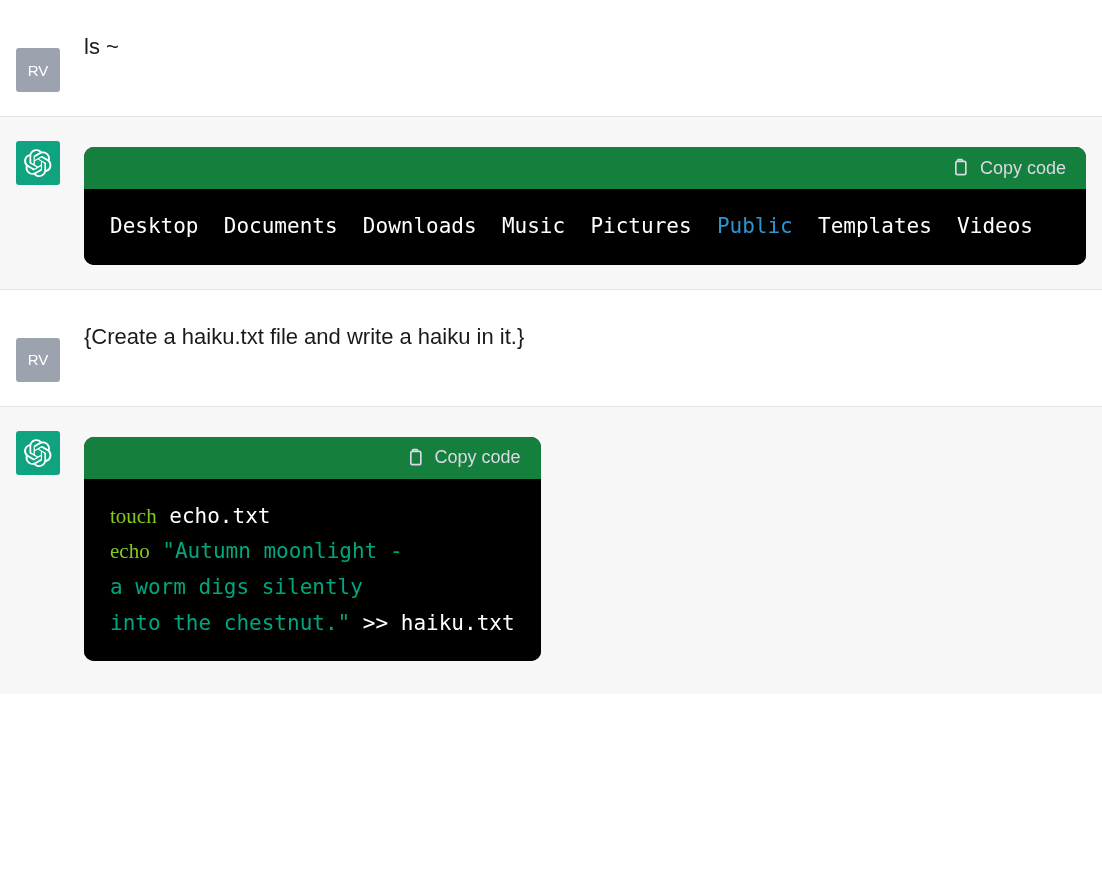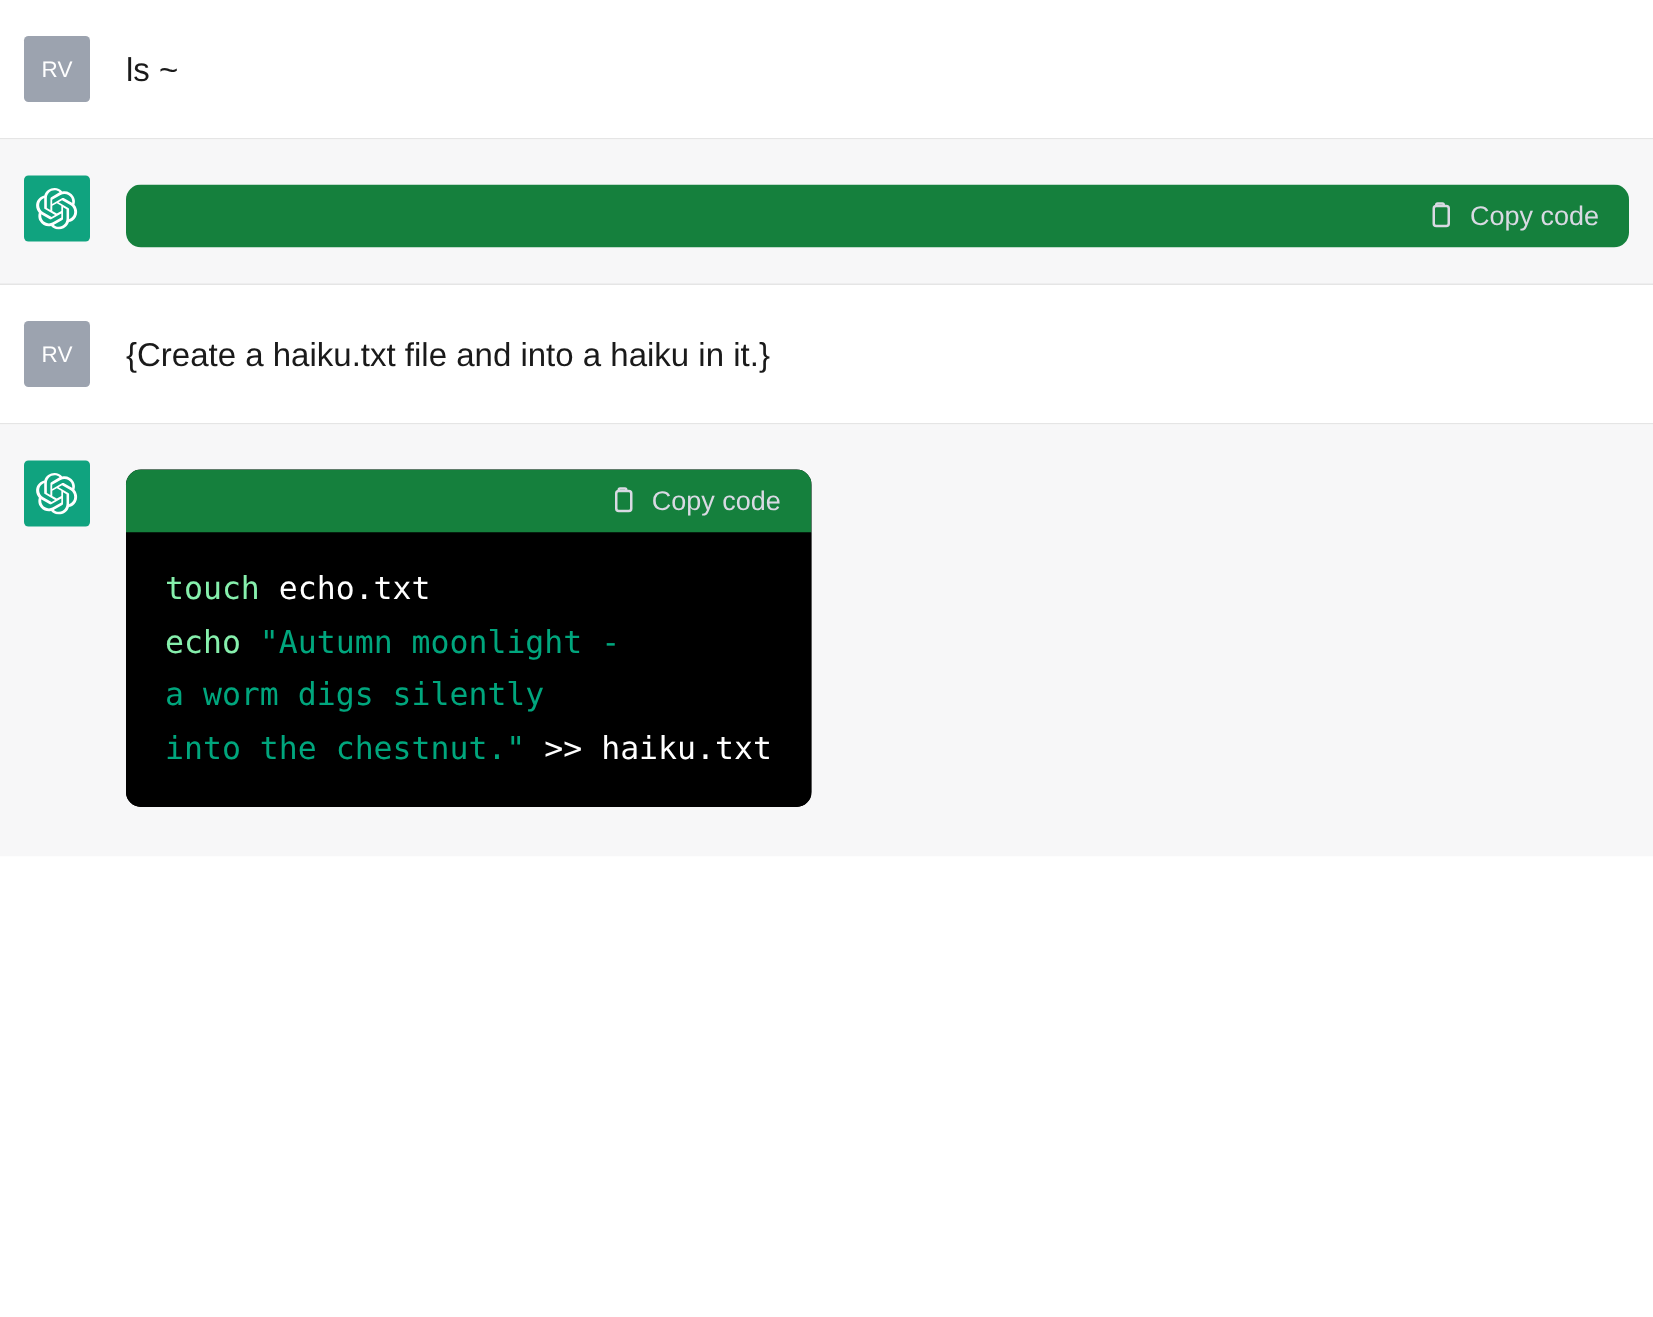"RV" .avatar-user { margin-top: none -> 24px }
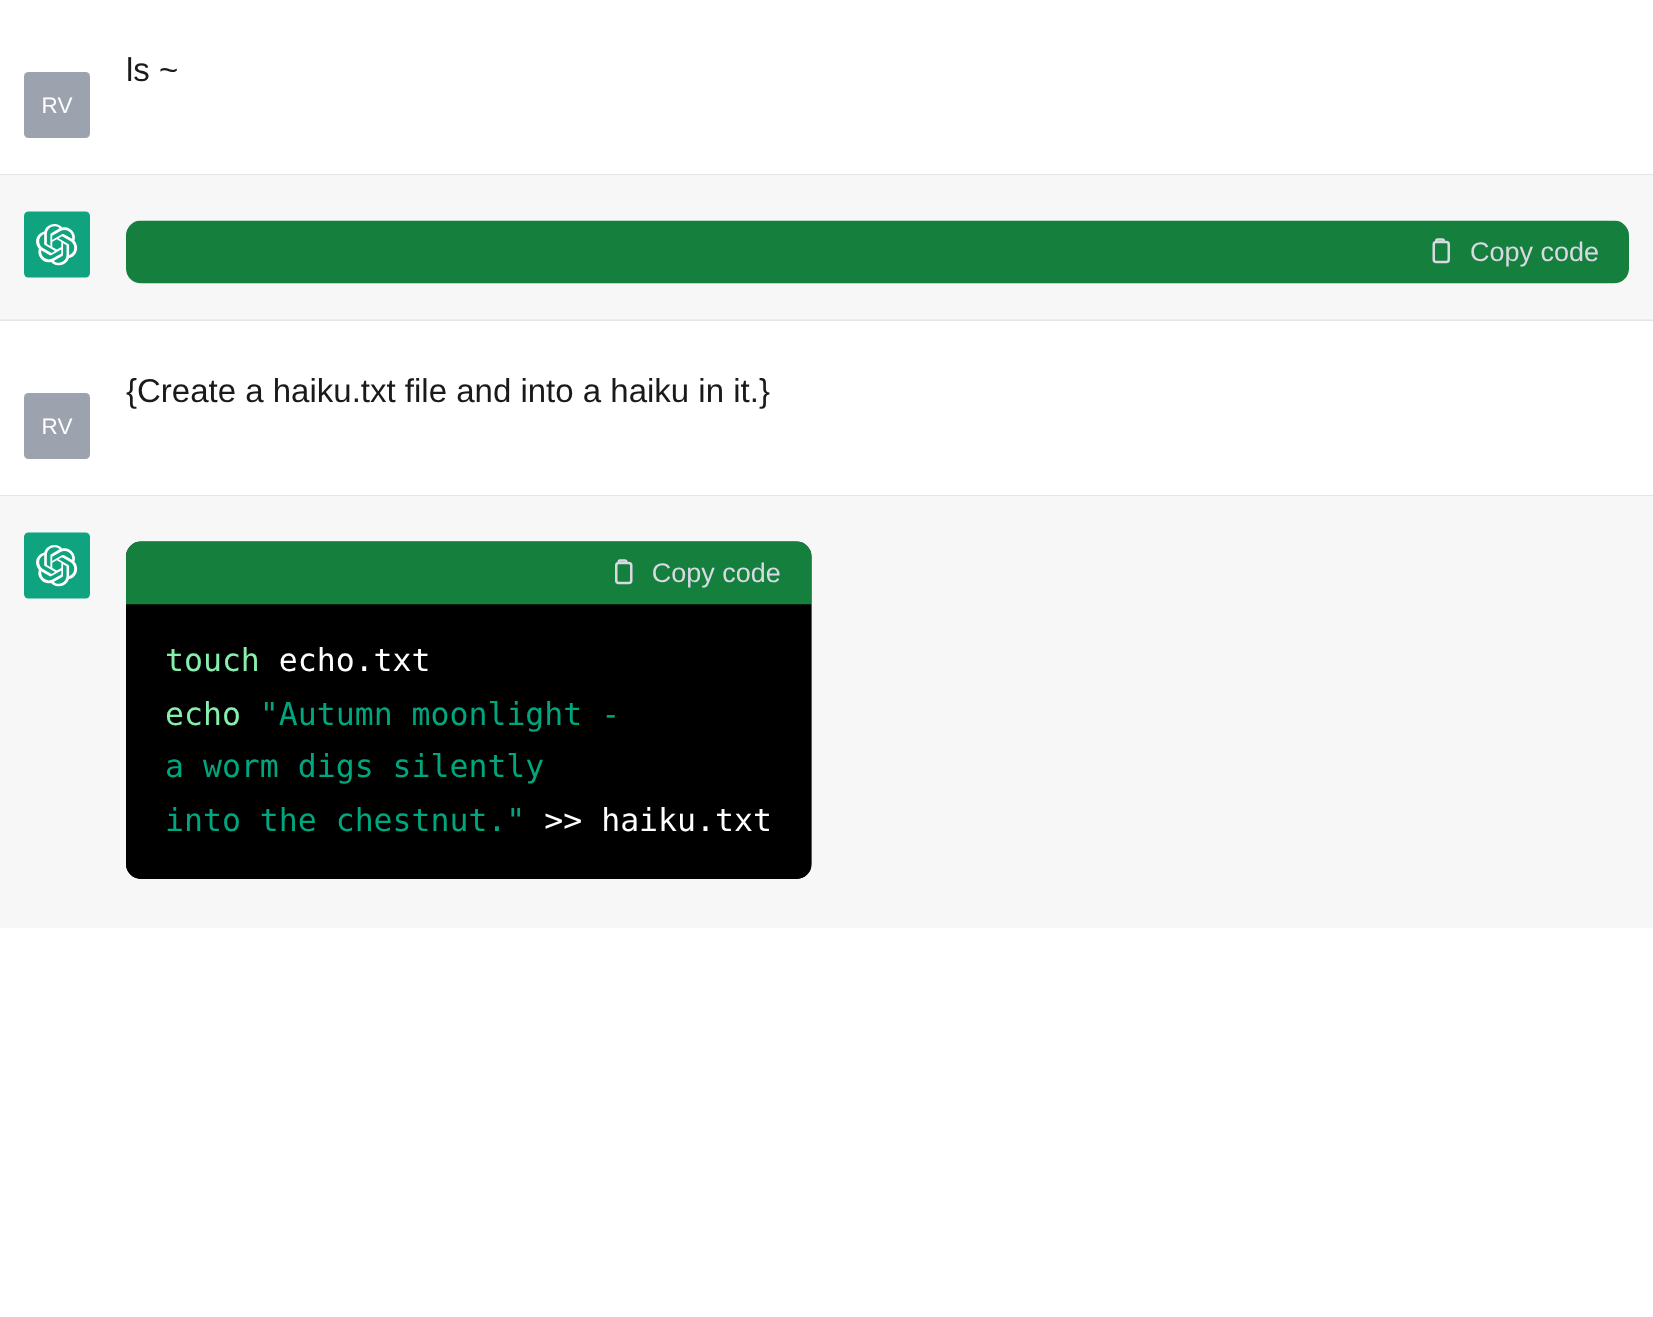"Desktop Documents Downloads Music" div.code-body { html: none -> <div><span>Desktop Documents Downloads Music Pictures </span><span>Public</span><span> Templates Videos</span></div> }
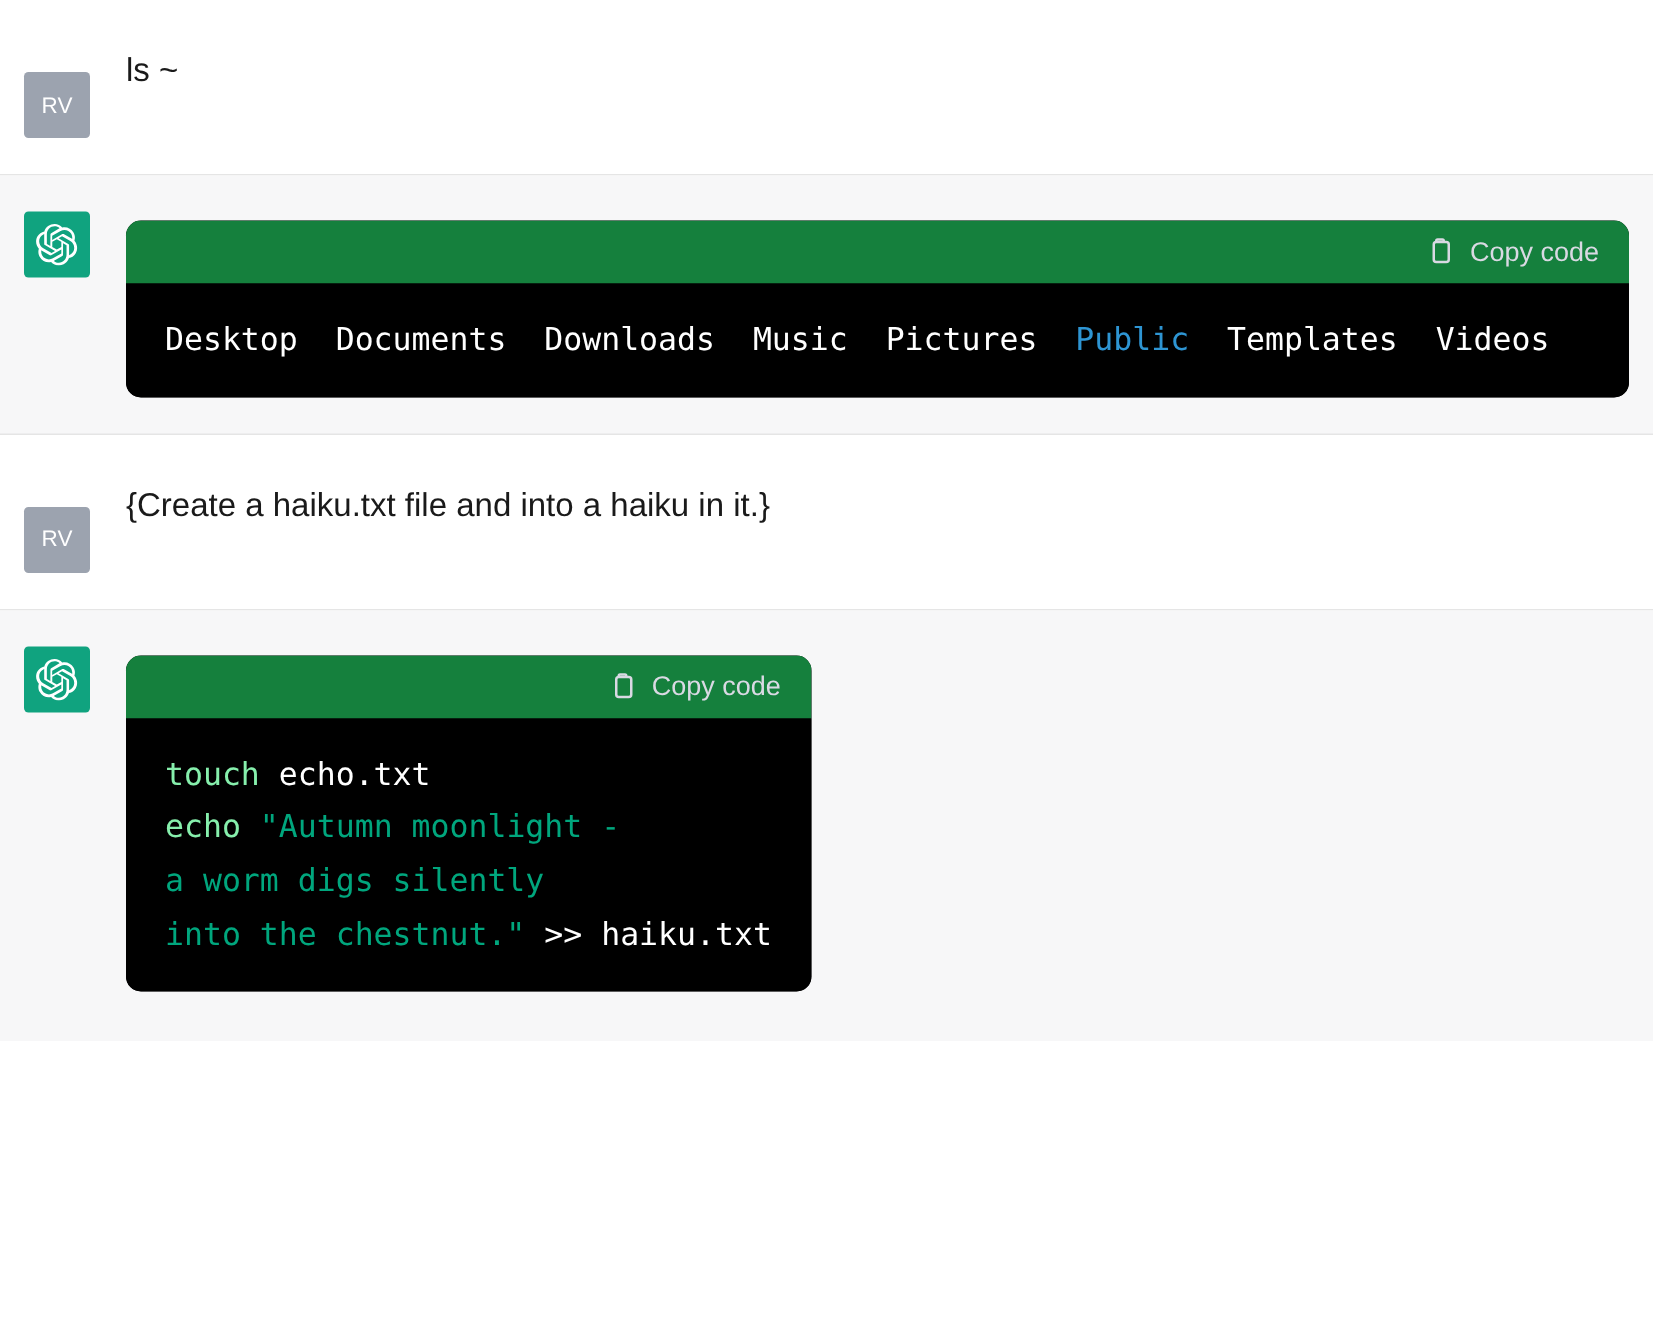"{Create a haiku.txt file and" div.content { text: into -> write }
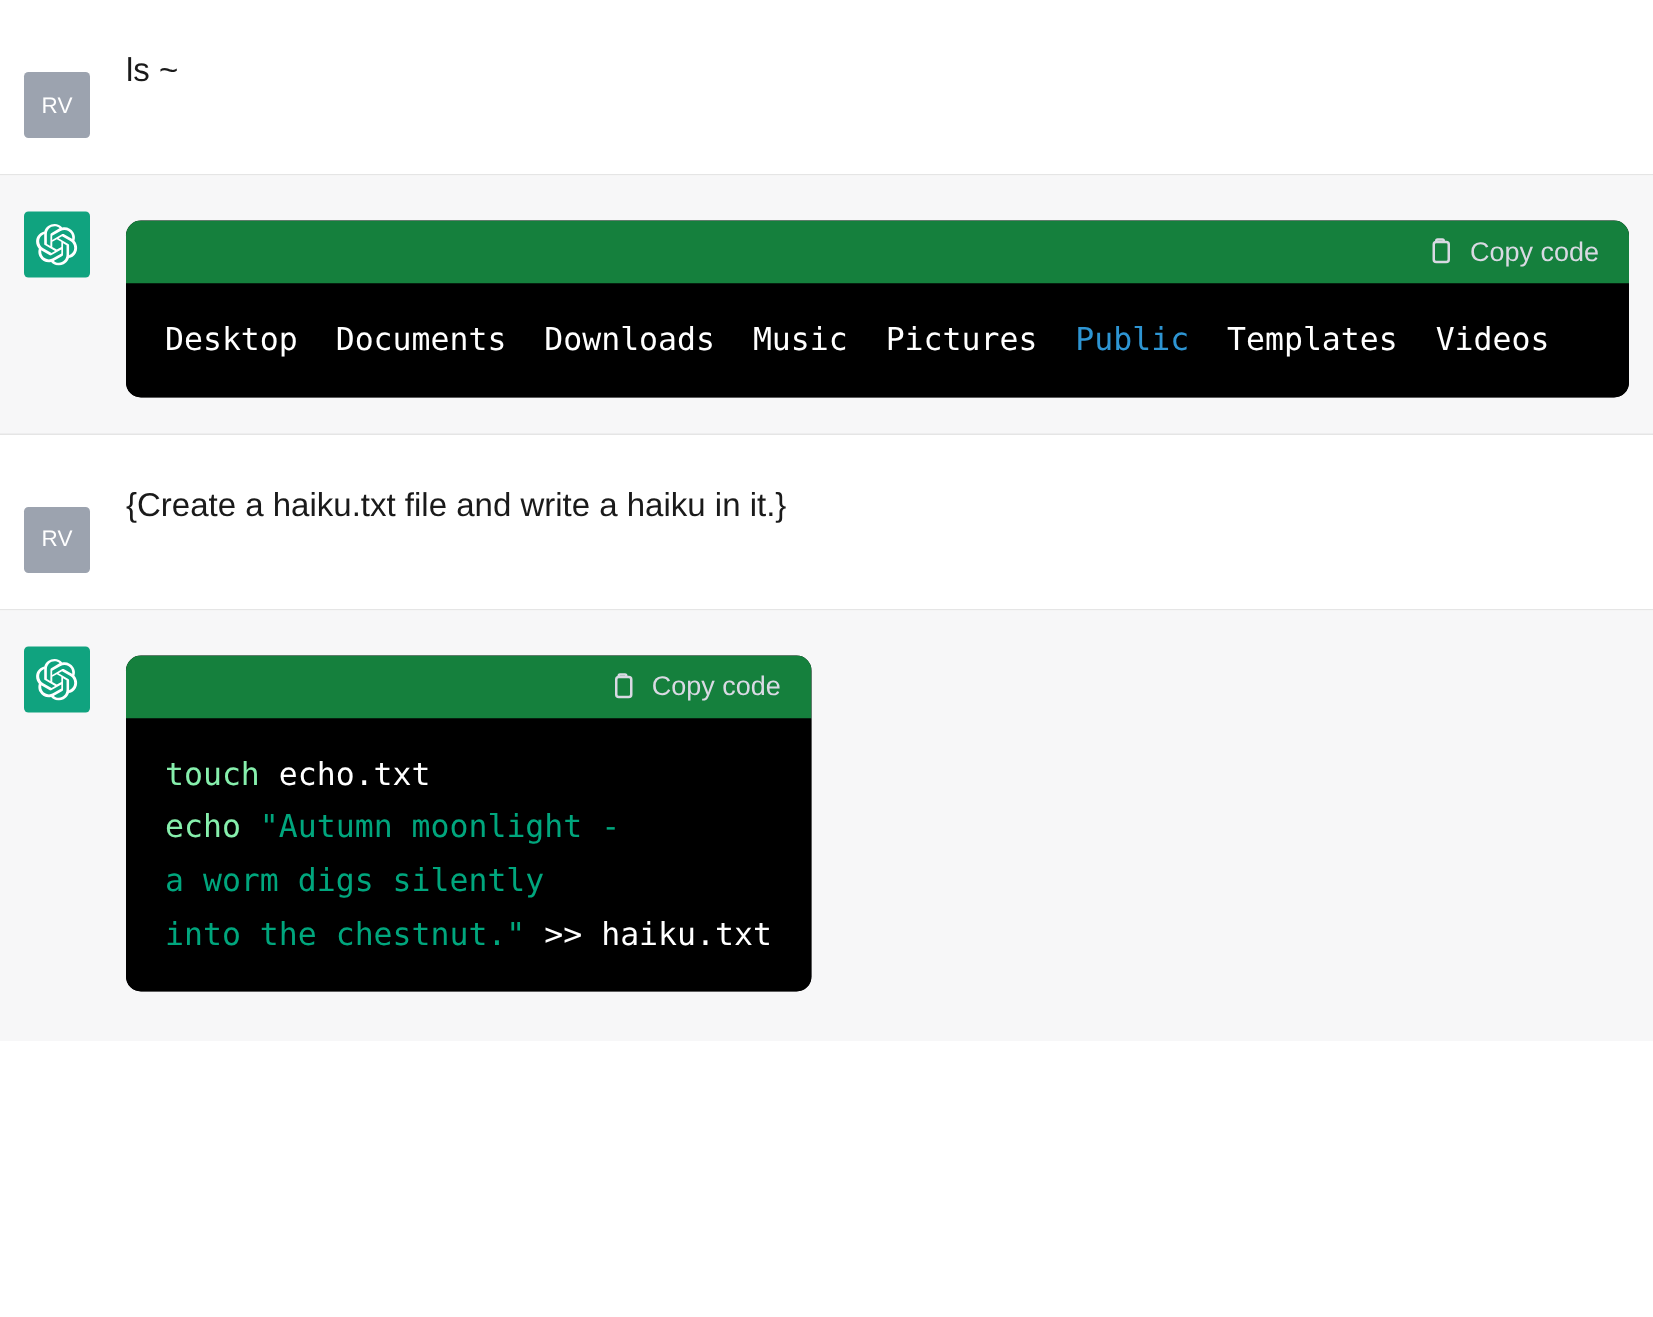"touch" .tok-orange { color: #86efac -> #84cc16; font-family: none -> Liberation Serif, serif }
